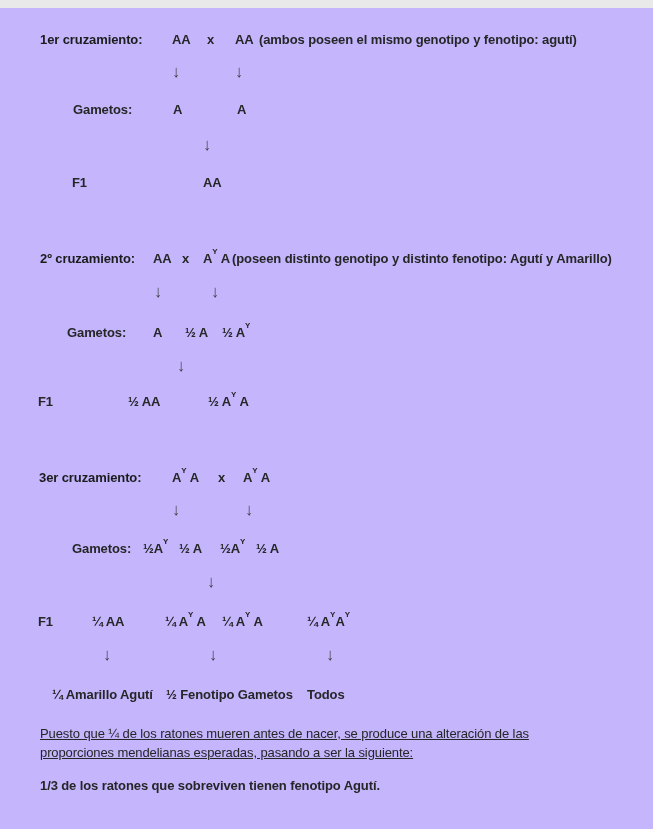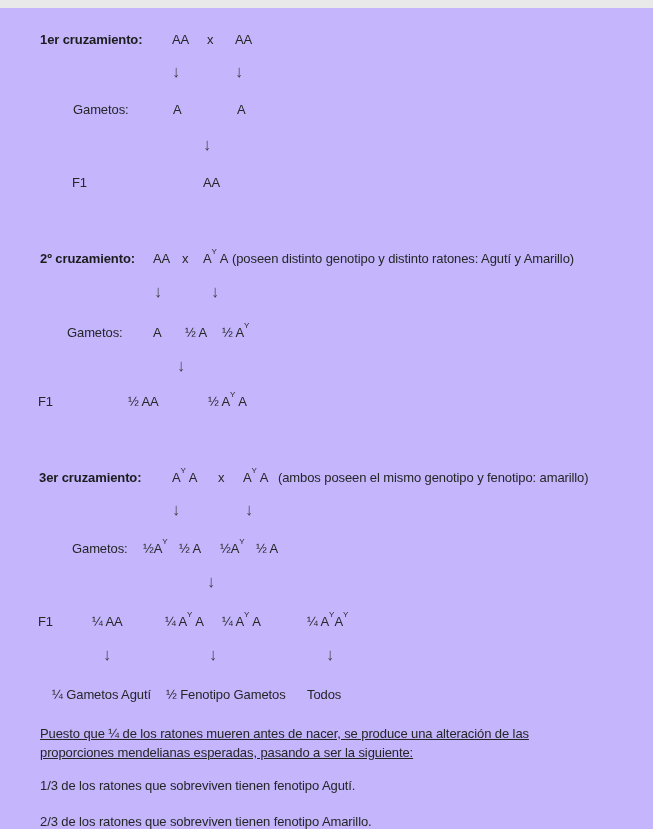"AA" .t { font-weight: none -> bold }
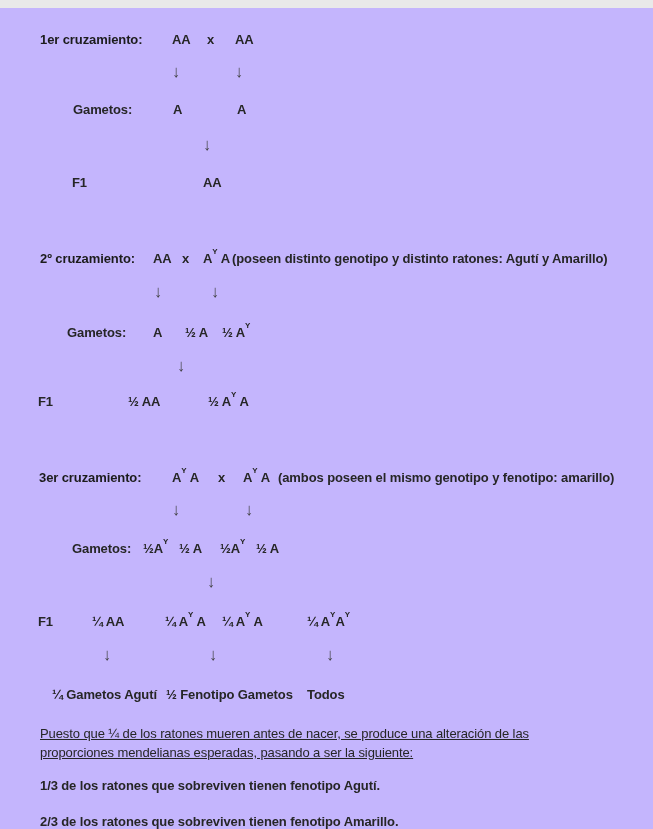"(ambos poseen el mismo genotipo" span.t { html: none -> <span>(ambos poseen el mismo genotipo y fenotipo: agutí)</span> }
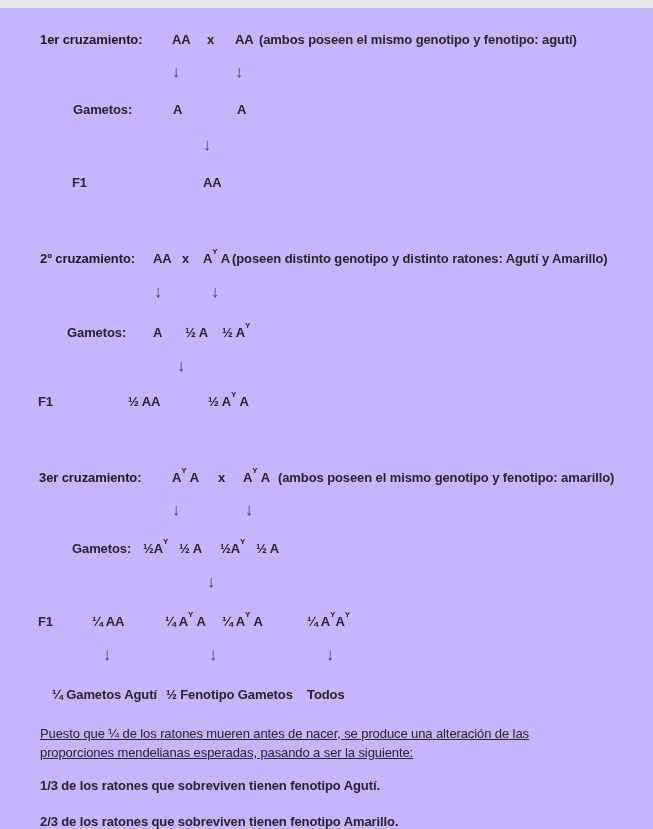"(poseen distinto genotipo y distinto" span.t { text: ratones -> fenotipo }
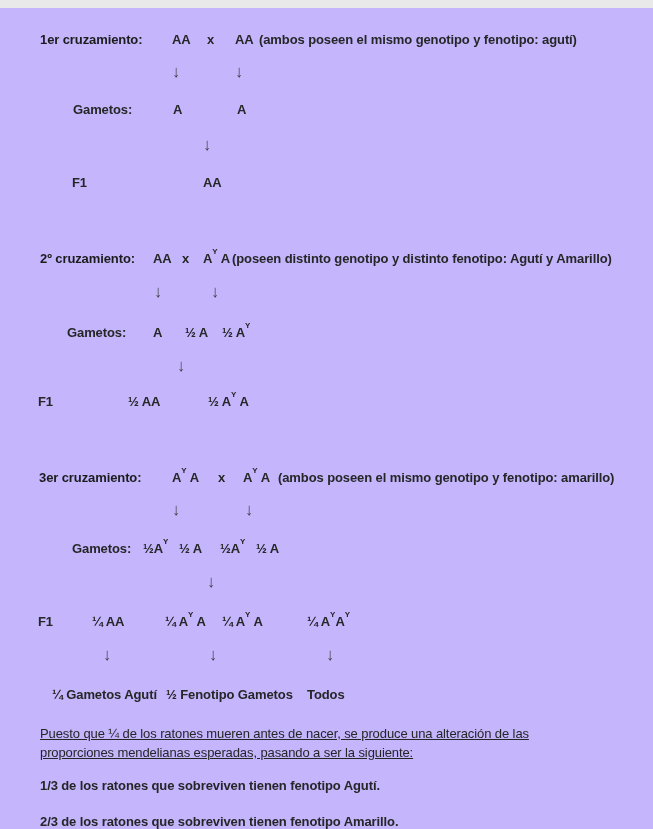"(ambos poseen el mismo genotipo y fenotipo: amarillo)" span.t { html: <span>(ambos poseen el mismo genotipo y fenotipo: amarillo)</span> -> none }
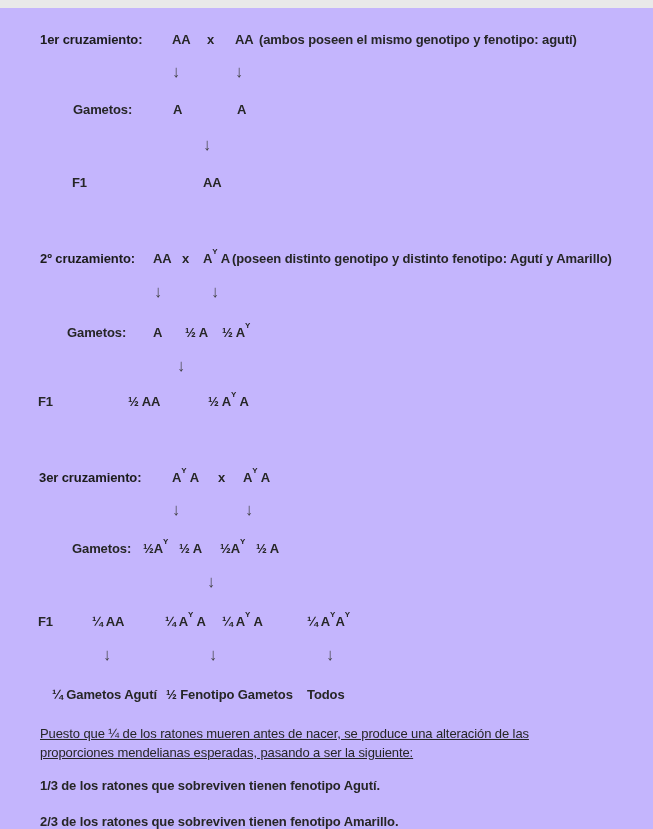"¼ Gametos Agutí" span.t { text: Gametos -> Amarillo }
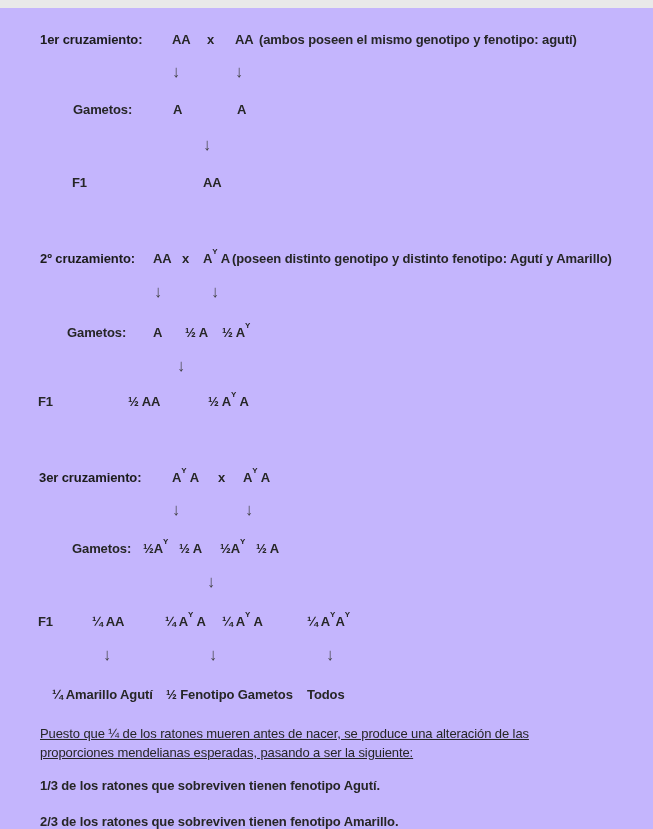"2/3 de los ratones que" span.t { html: <span>2/3 de los ratones que sobreviven tienen fenotipo Amarillo.</span> -> none }
